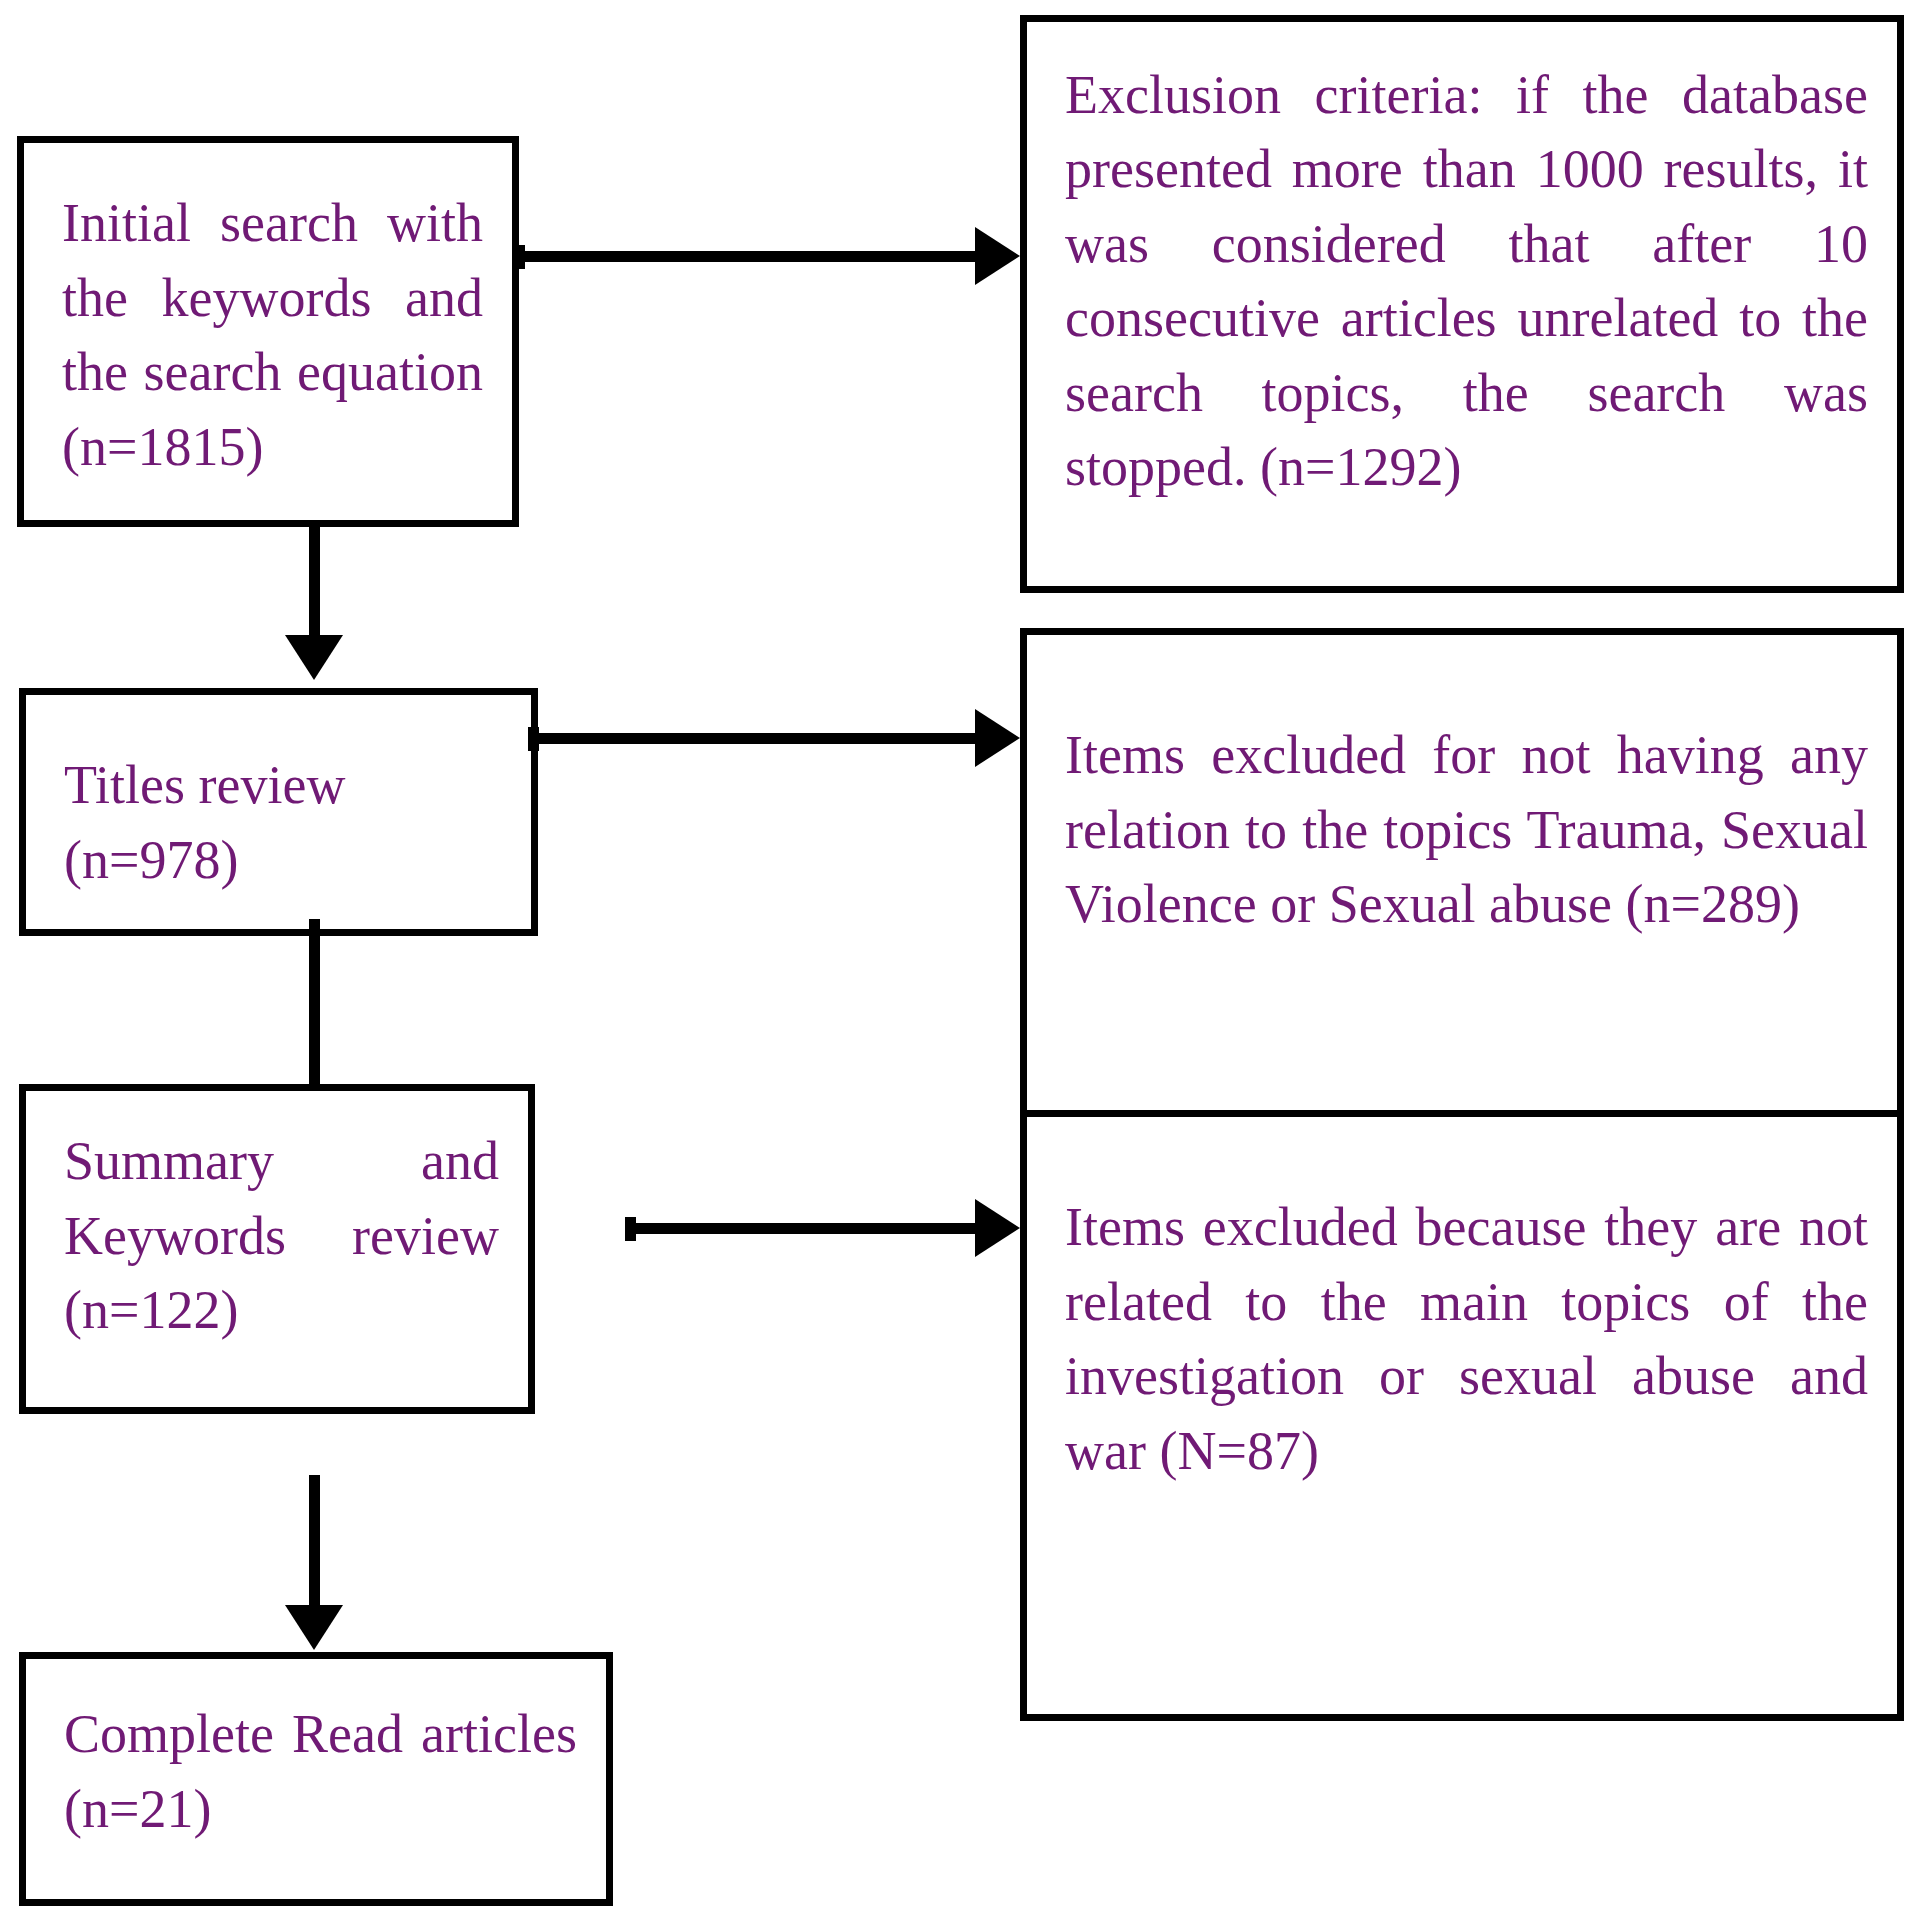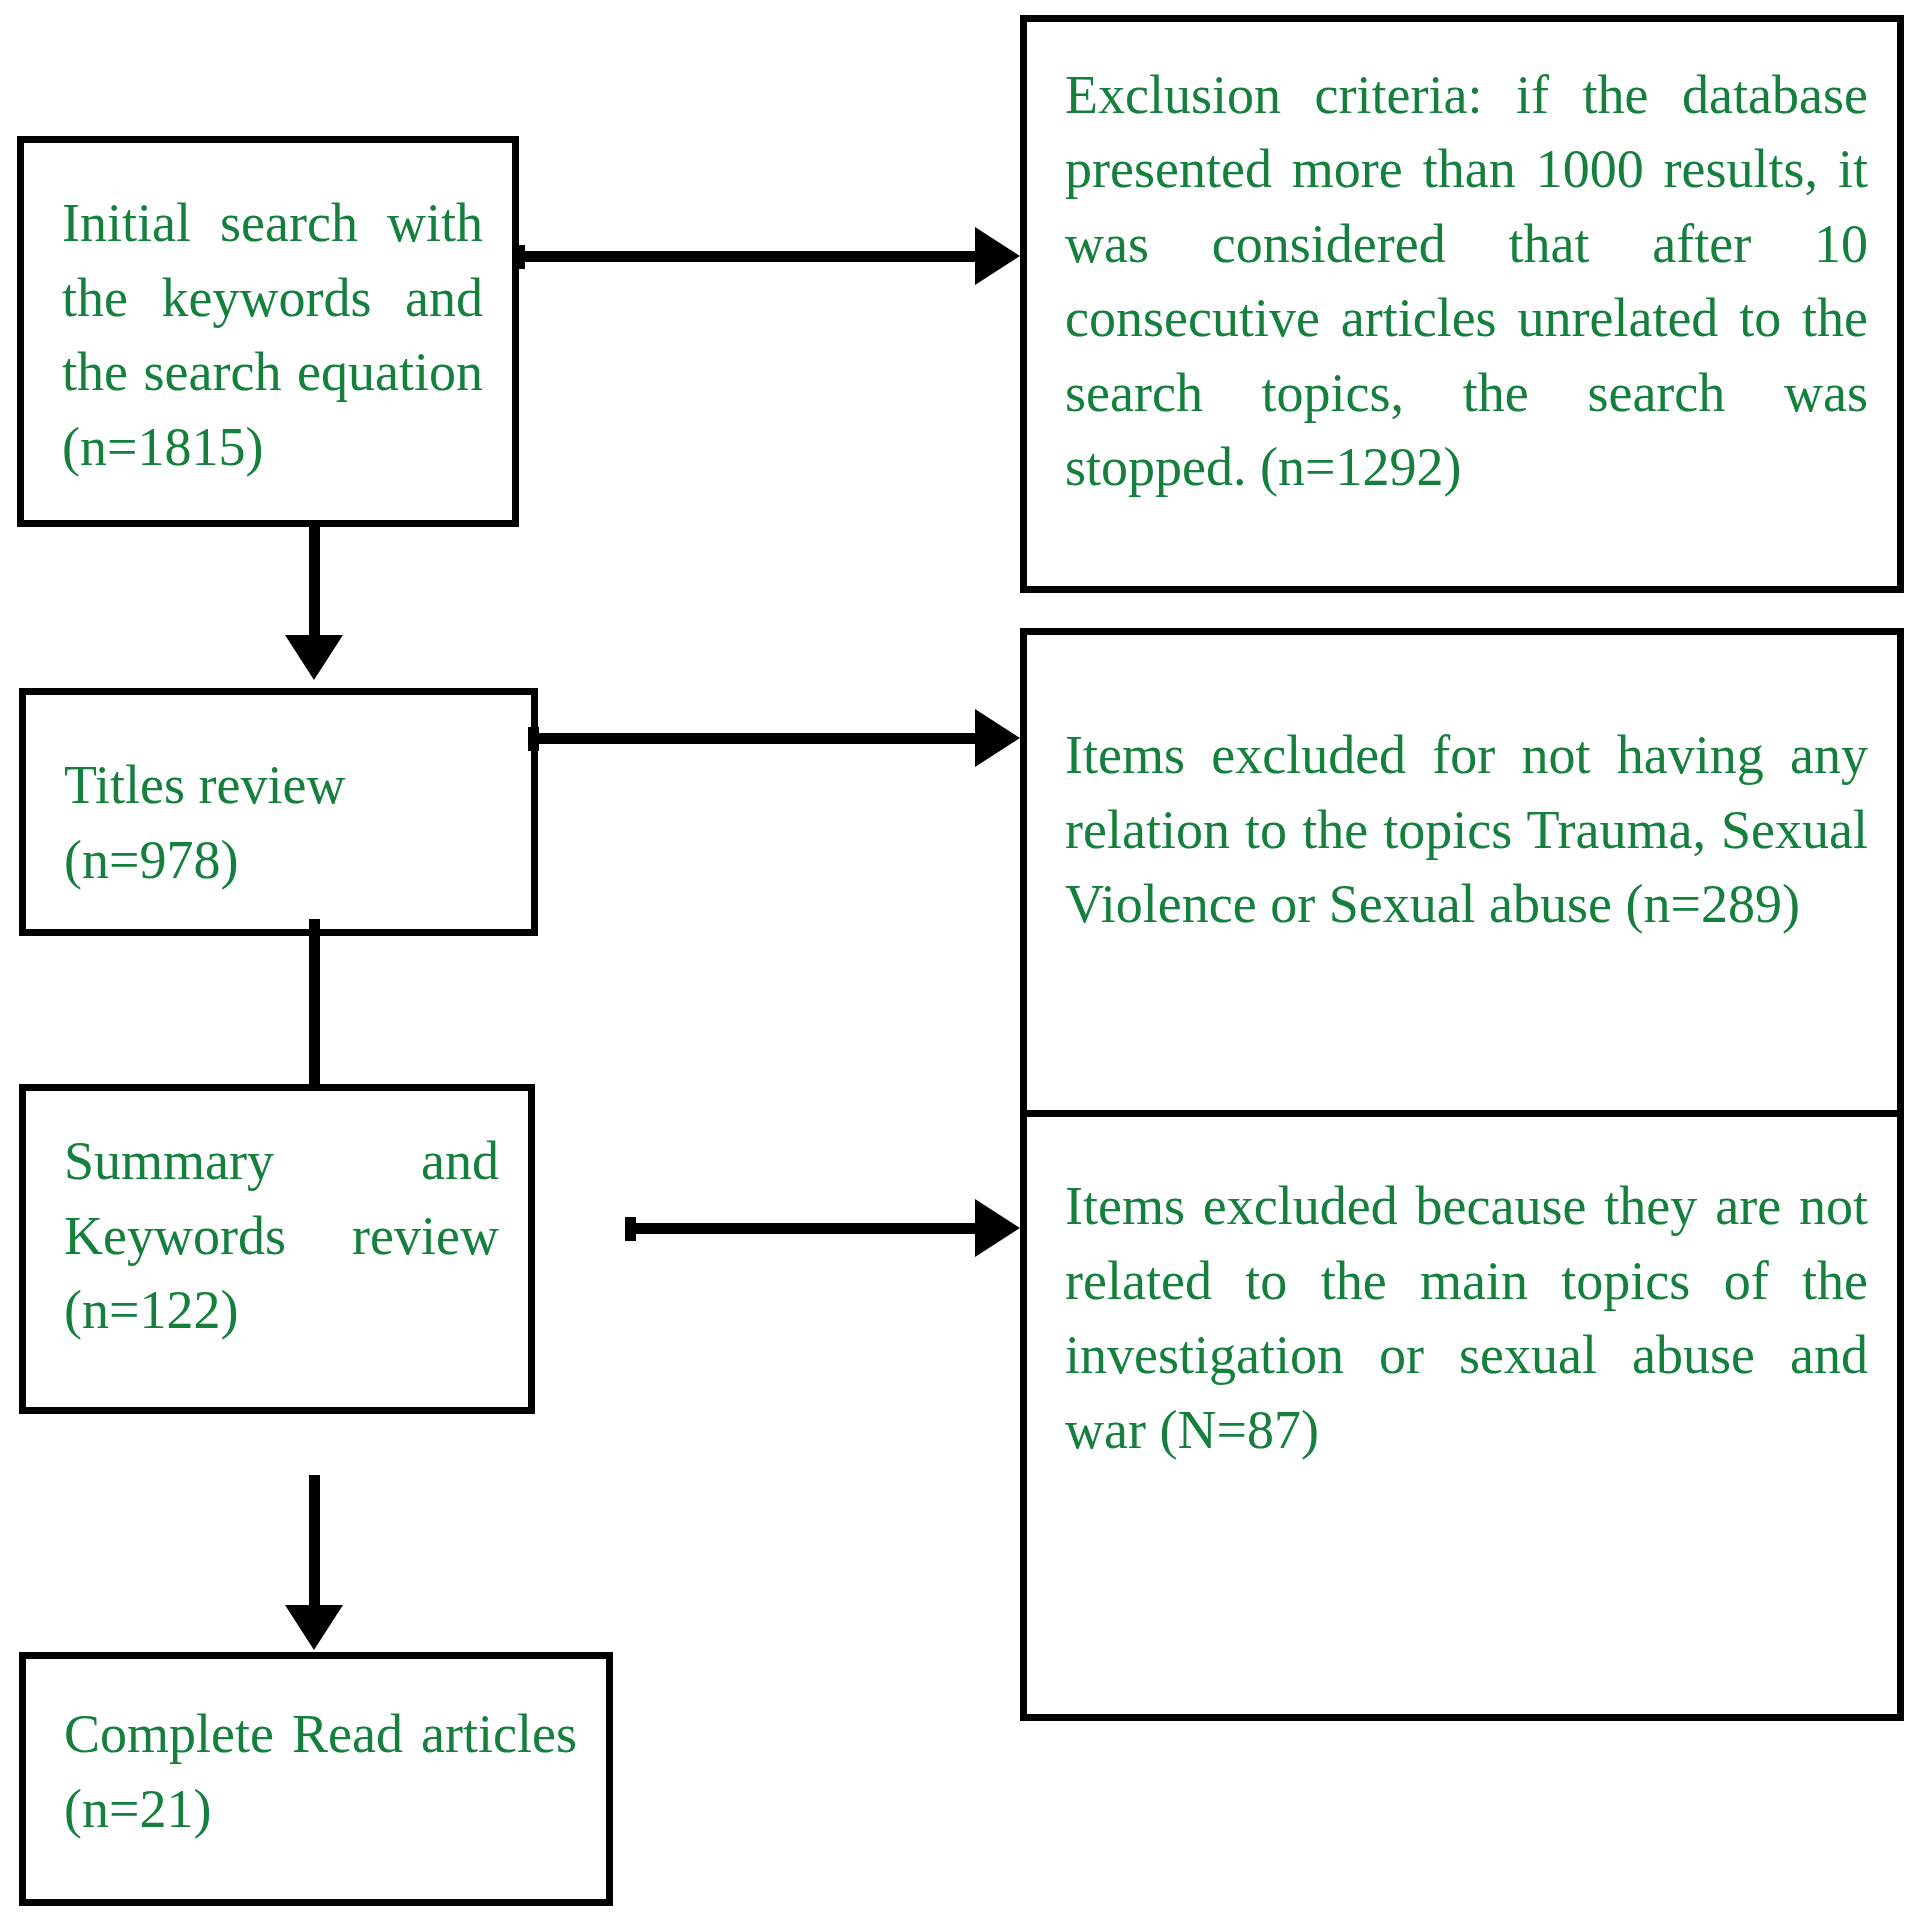"Exclusion criteria: if the database" .box .txt { color: #15803d -> #701a75 }
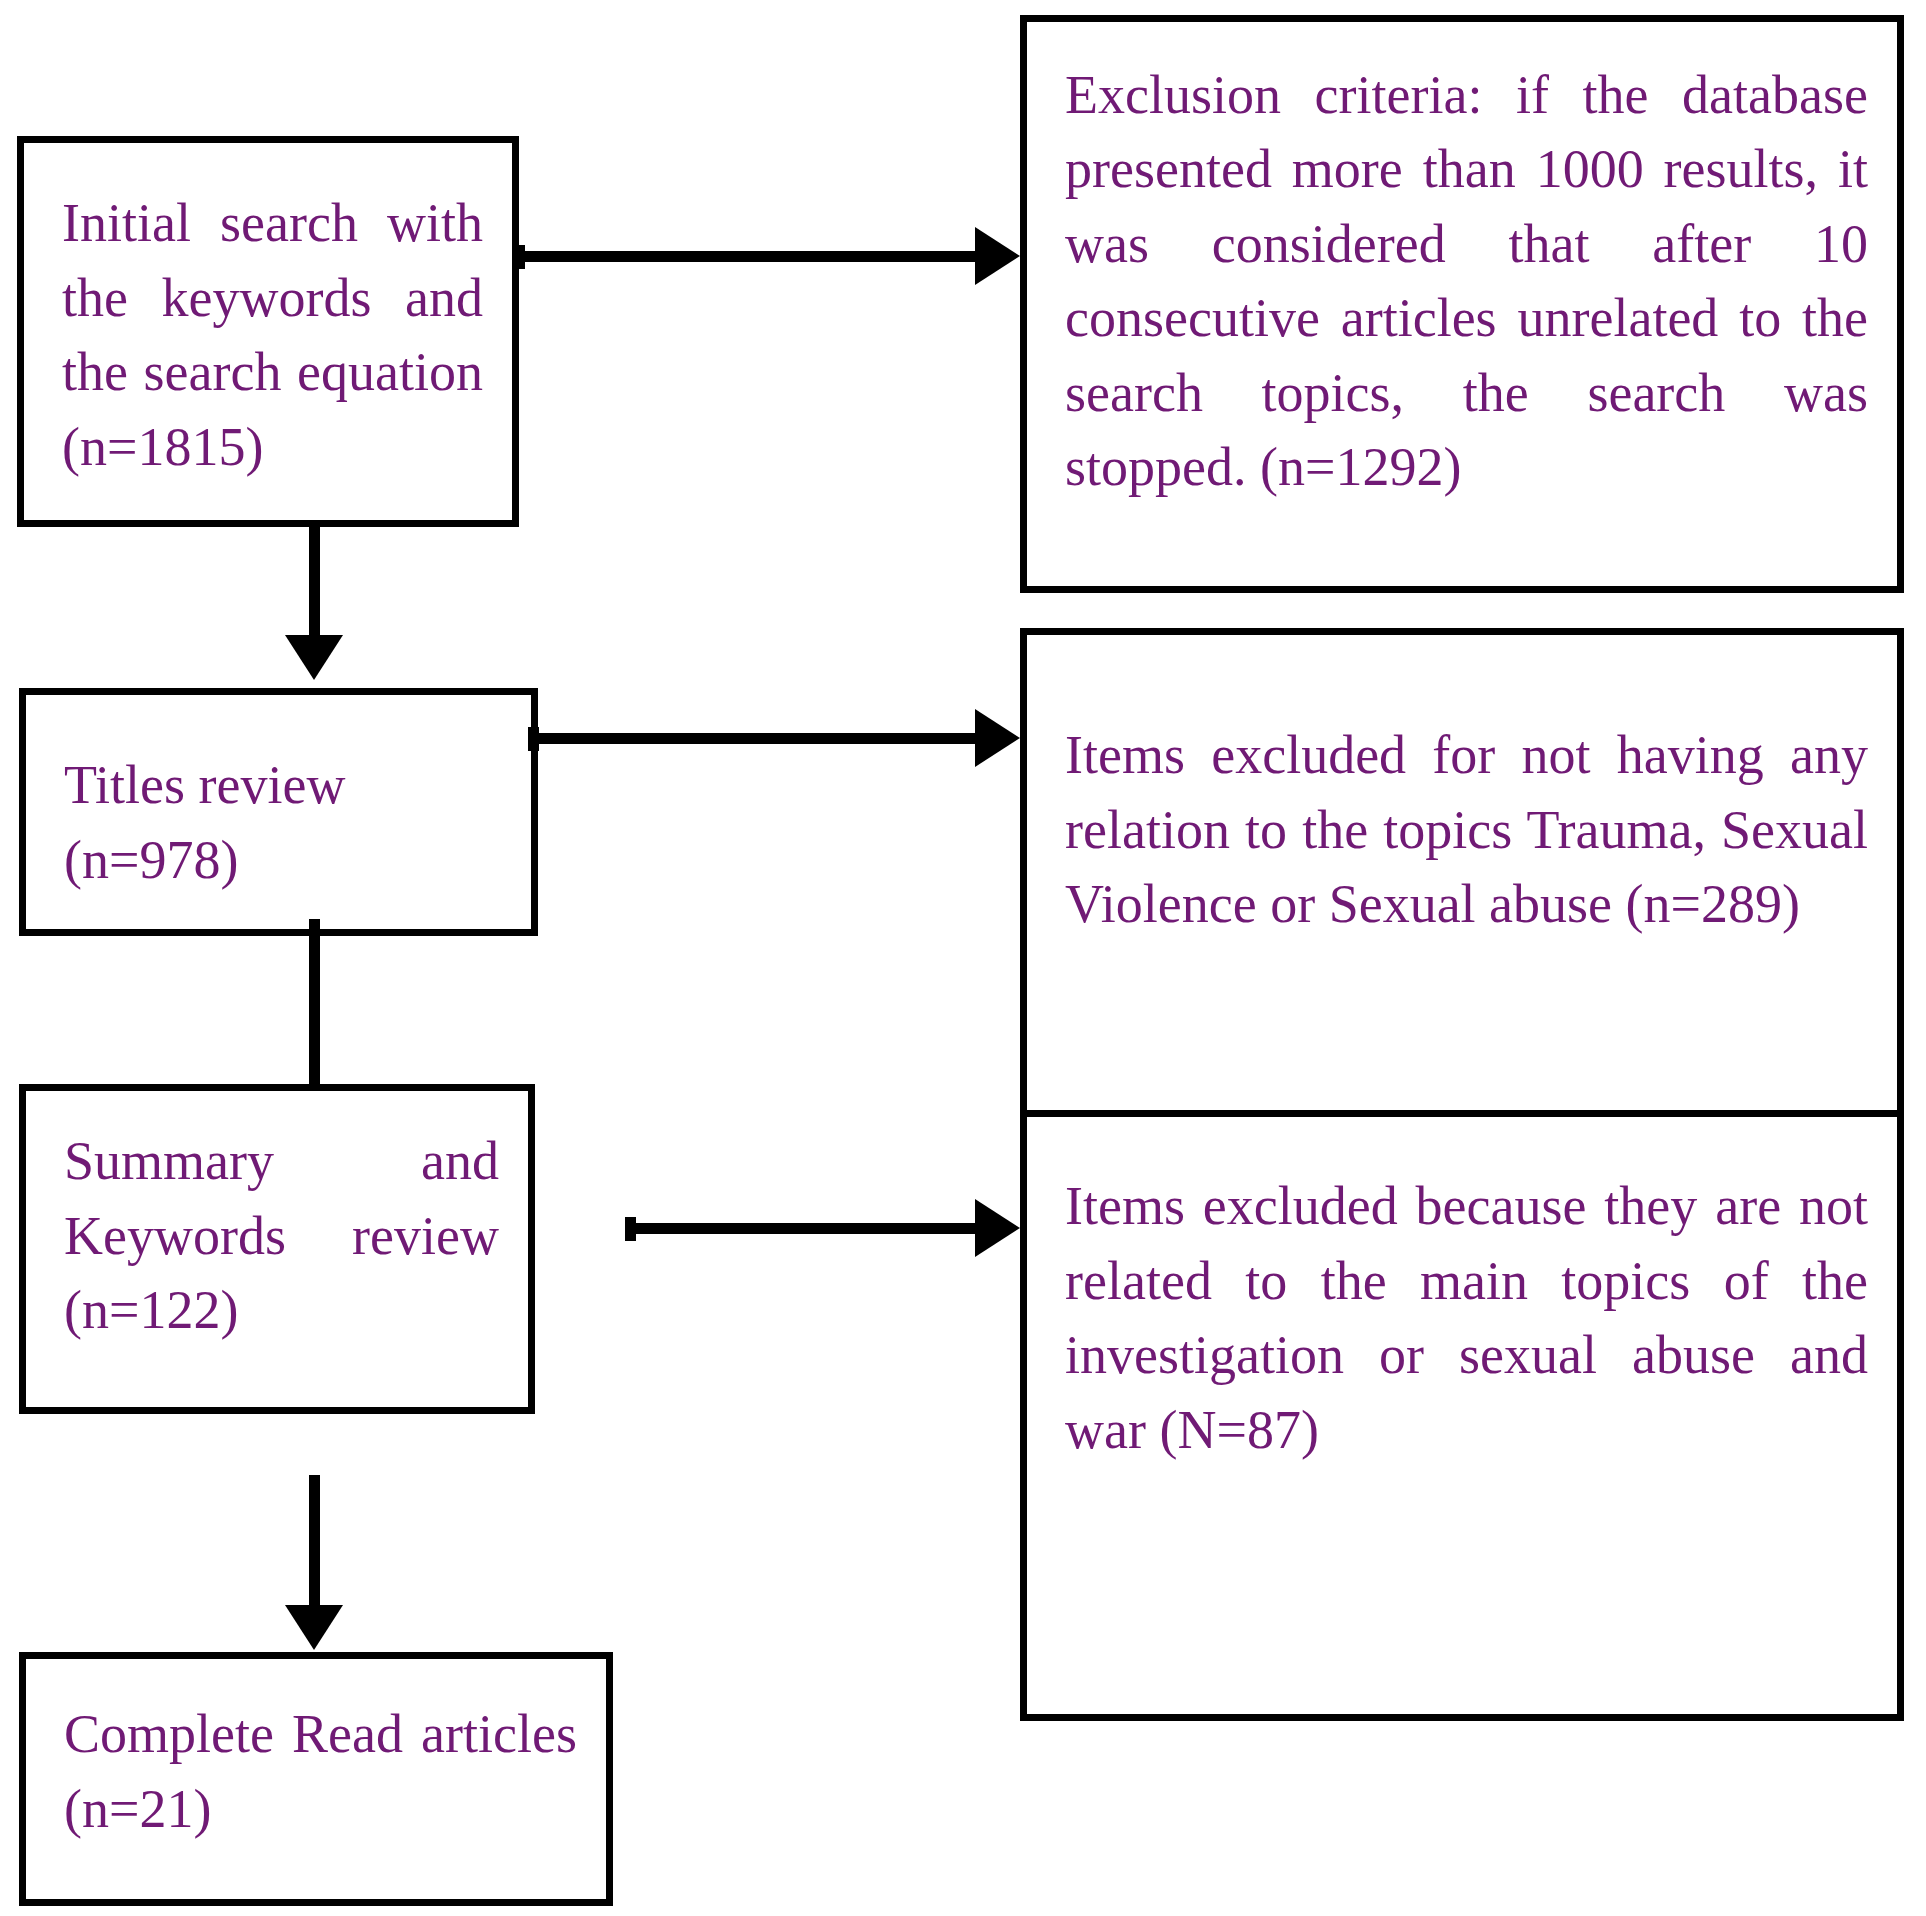"Items excluded because they are" #box-excluded-not-related .txt { top: 52px -> 73px }
